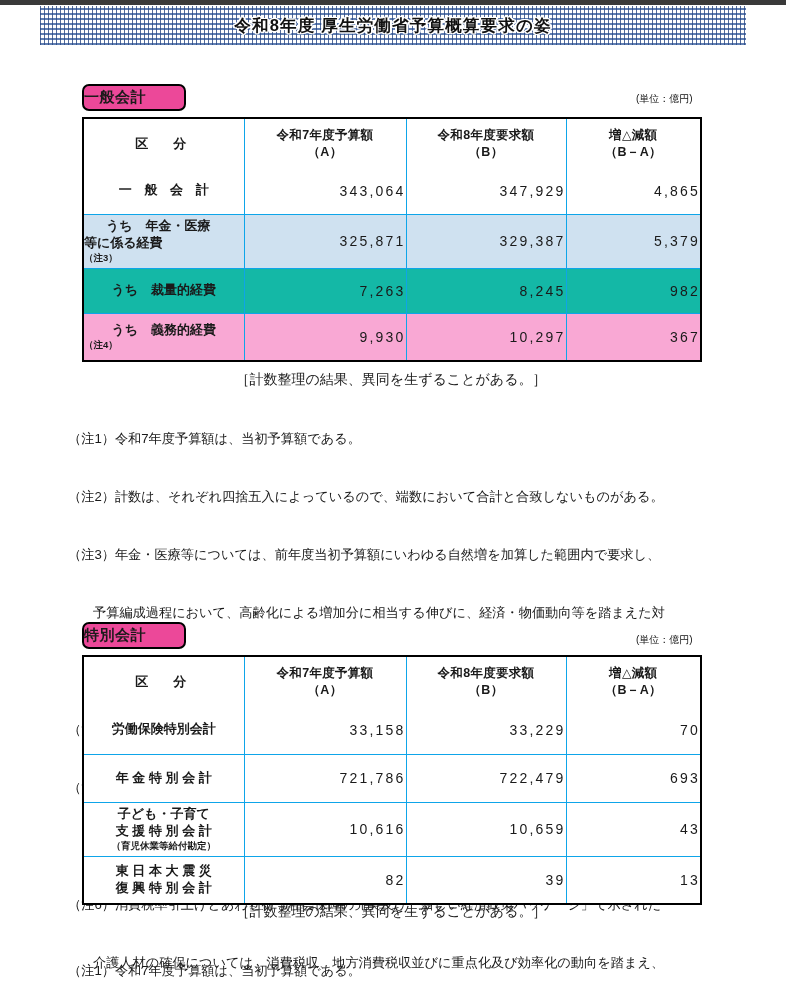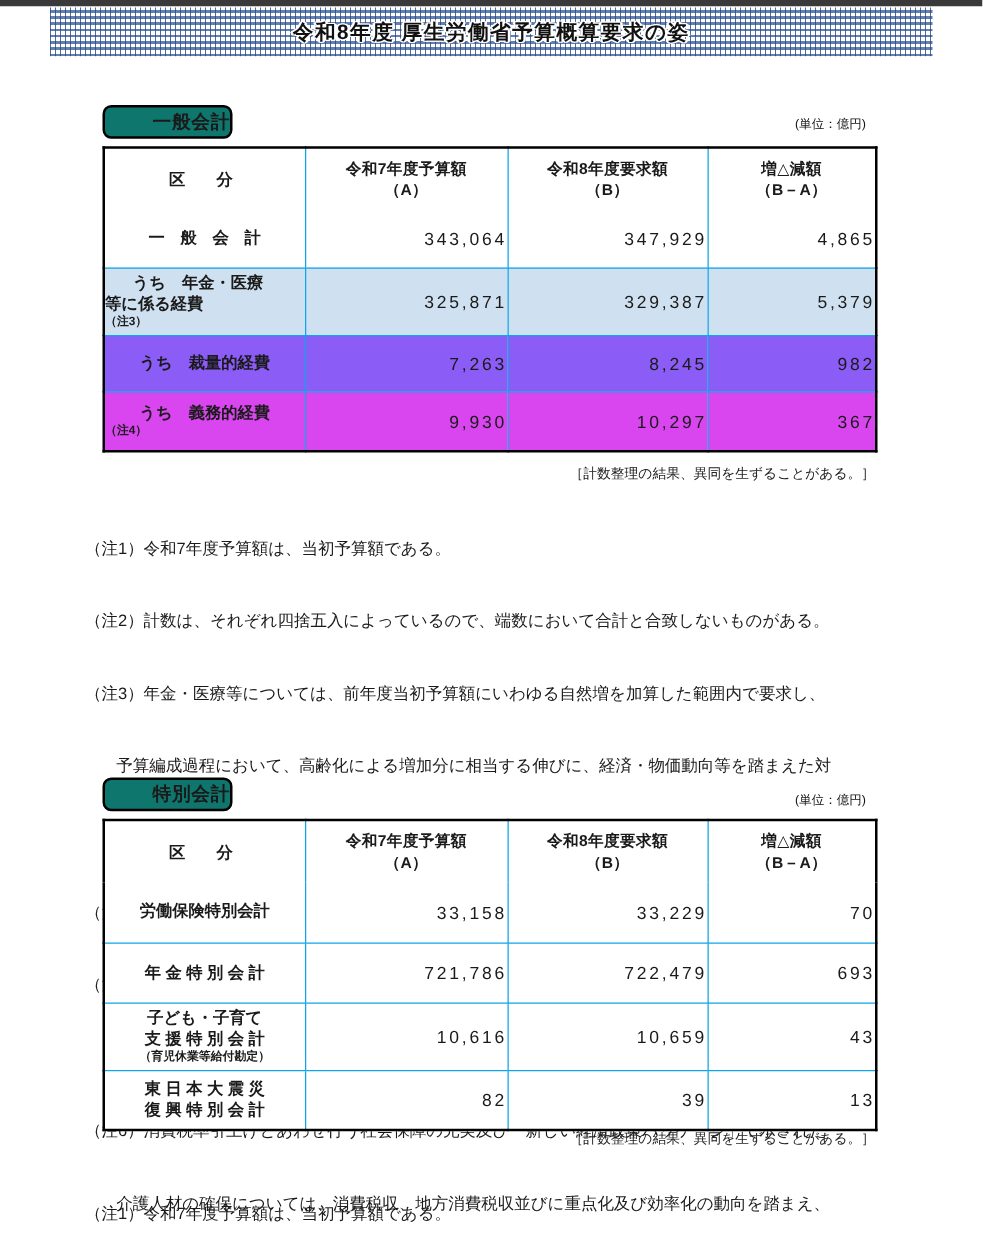"一般会計" .section-label { background: #0f766e -> #ec4899; justify-content: flex-end -> flex-start }
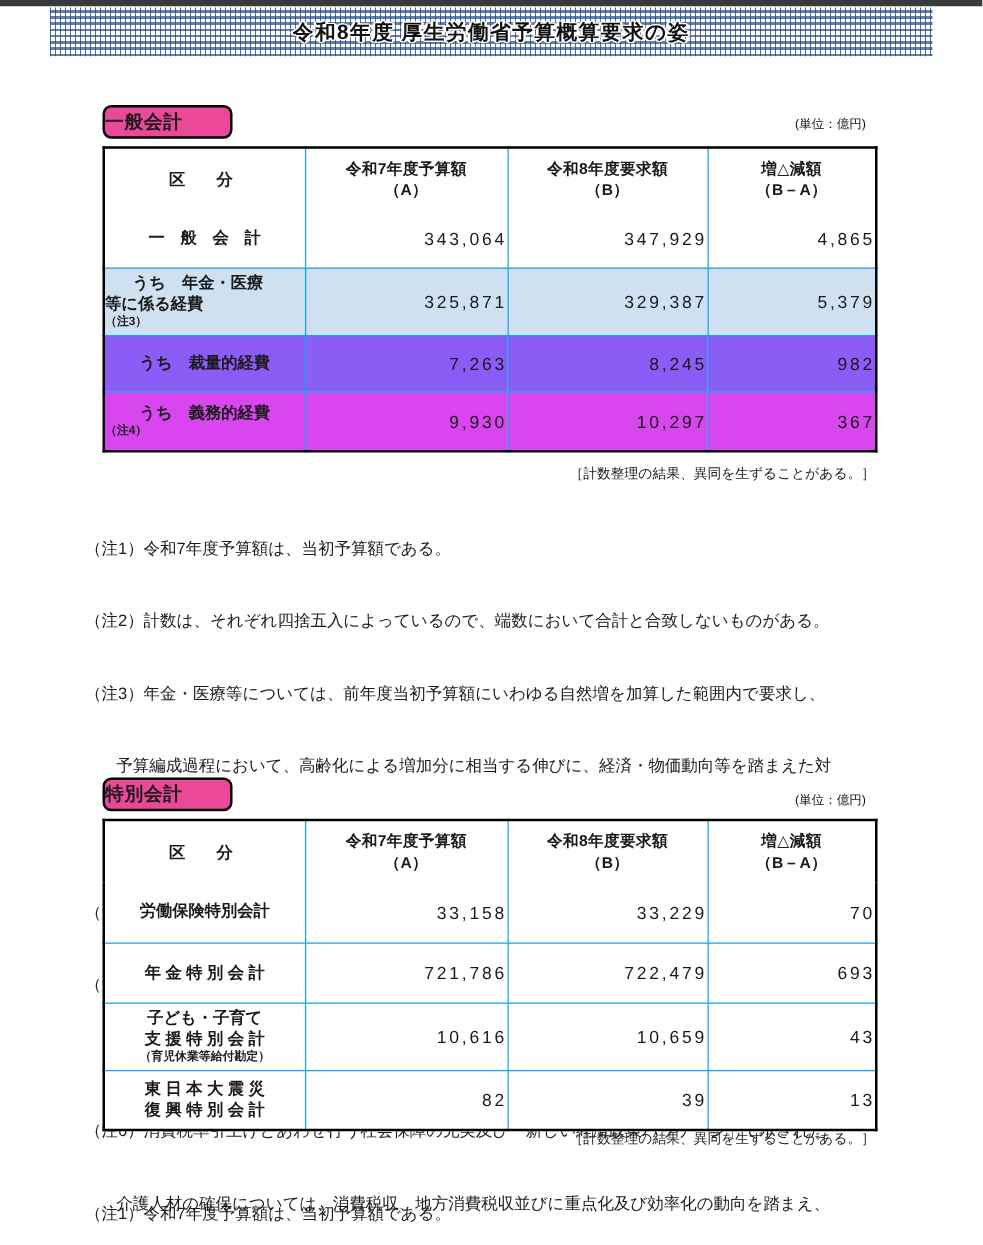"うち 裁量的経費" .row-yellow td { background: #8b5cf6 -> #14b8a6 }
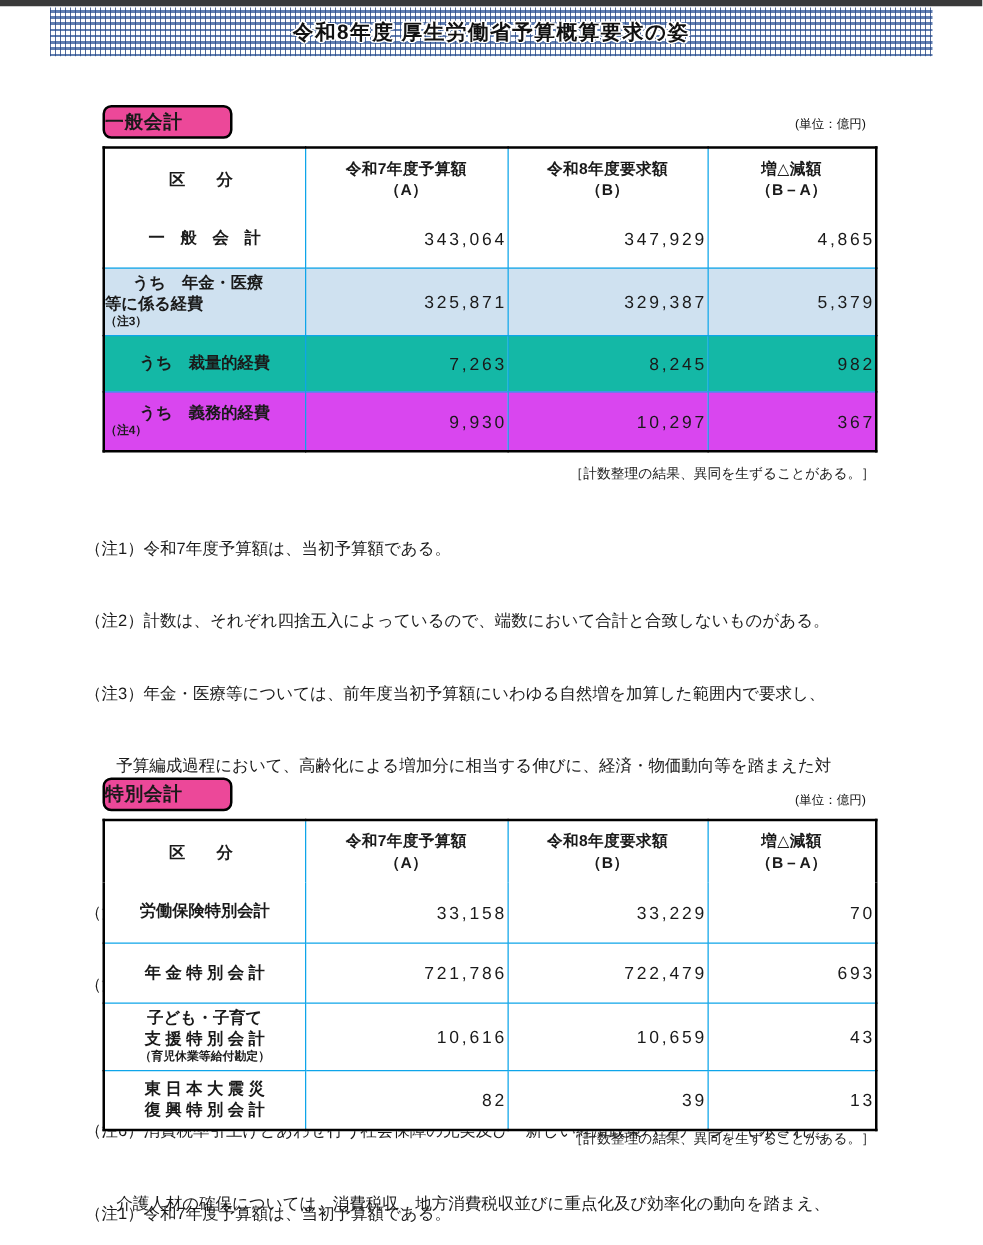"うち 義務的経費" .row-green td { background: #d946ef -> #f9a8d4 }
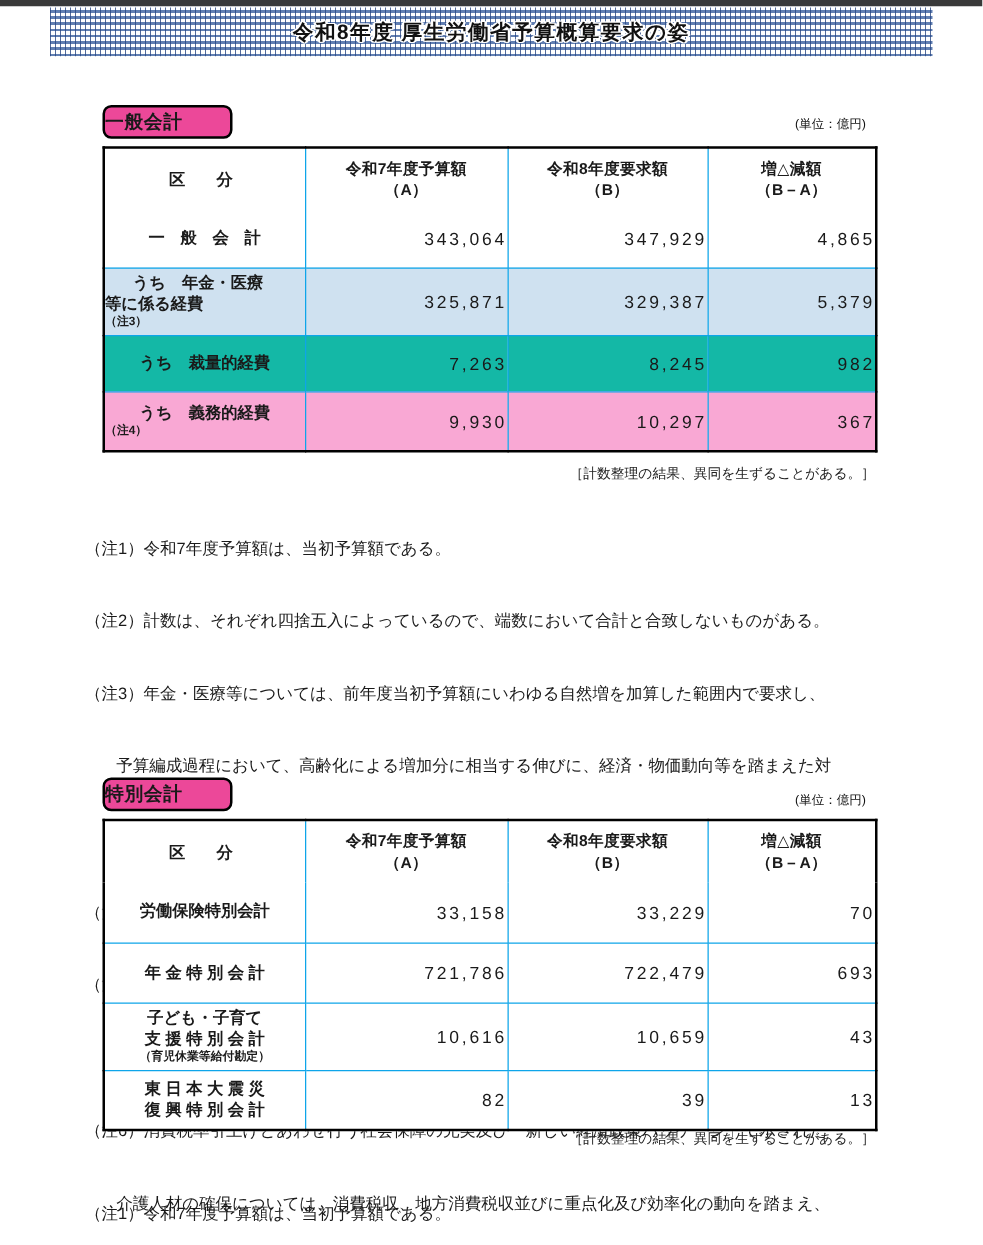"［計数整理の結果、異同を生ずることがある。］" .calc-note { font-size: 11px -> 14px; text-align: right -> center }
